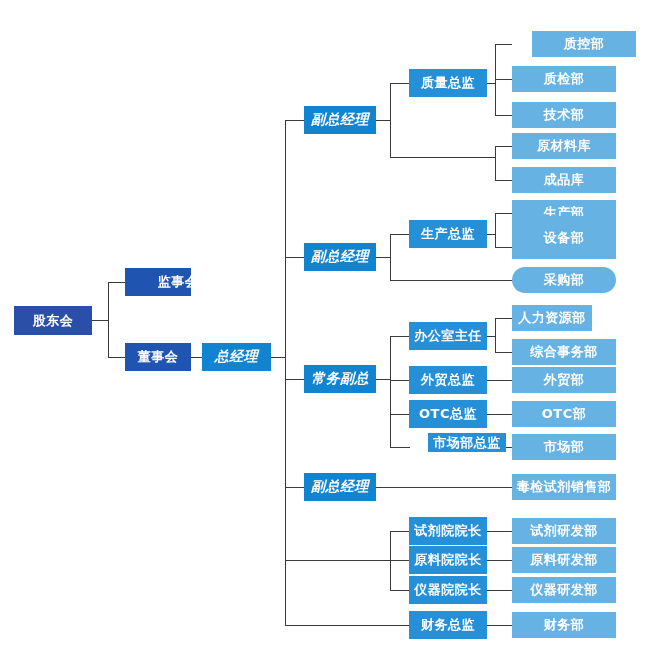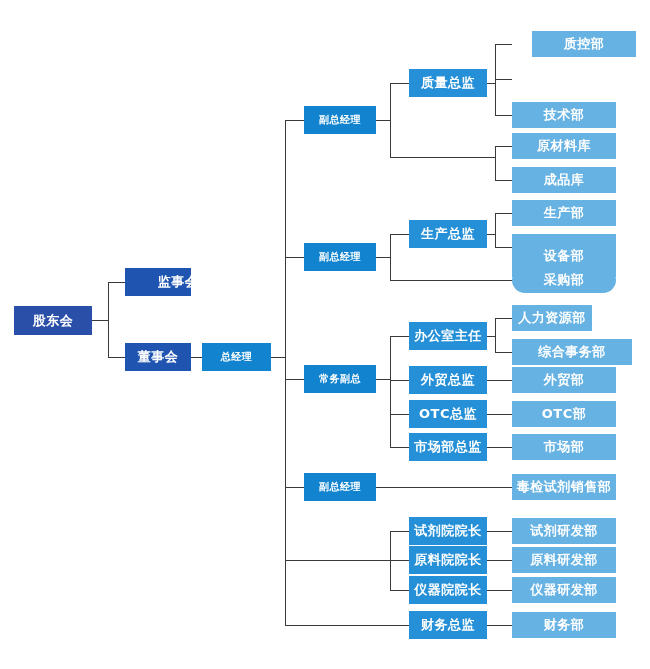"质检部" div.node { html: none -> <div>质检部</div> }
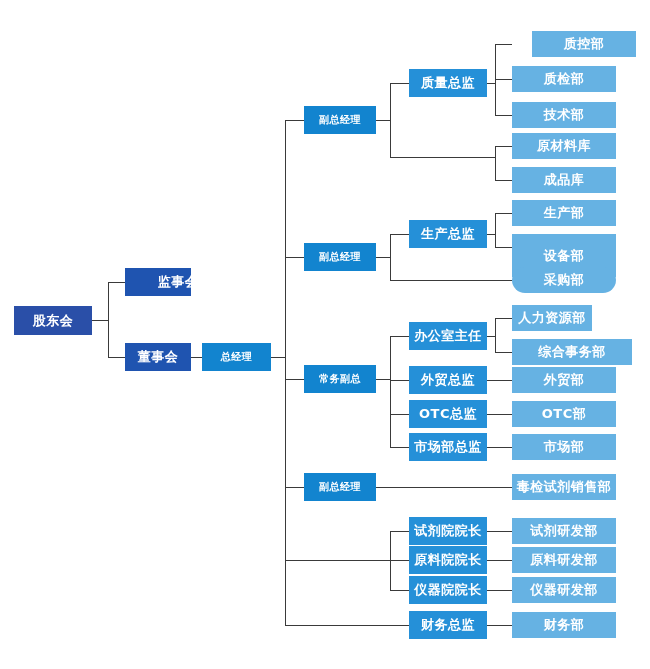"副总经理" .tier-exec { font-size: 10px -> 14px; font-style: none -> italic }
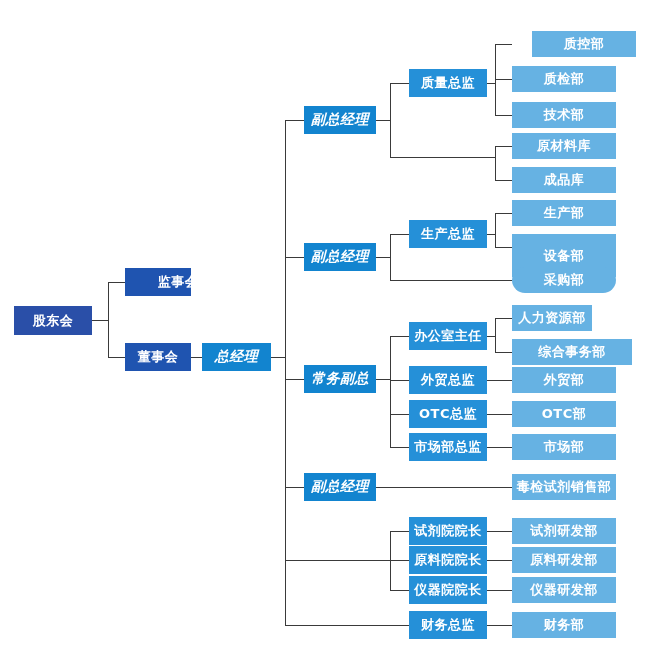"设备部" div.node { top: 234px -> 216px }
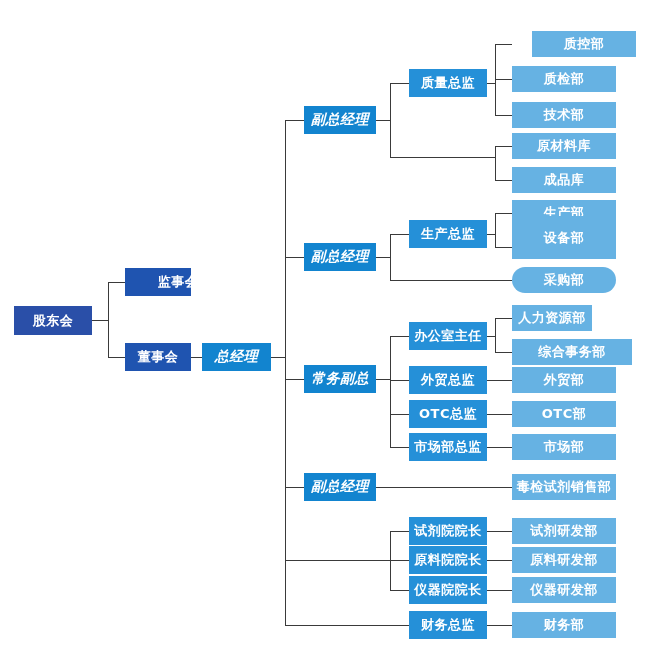"综合事务部" div.node { width: 120px -> 104px }
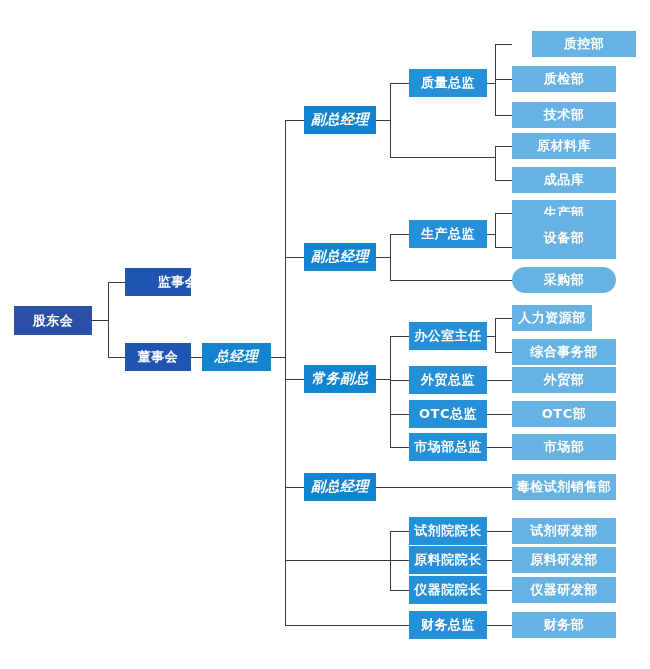"市场部总监" div.node { height: 28px -> 19px; left: 409px -> 428px }
